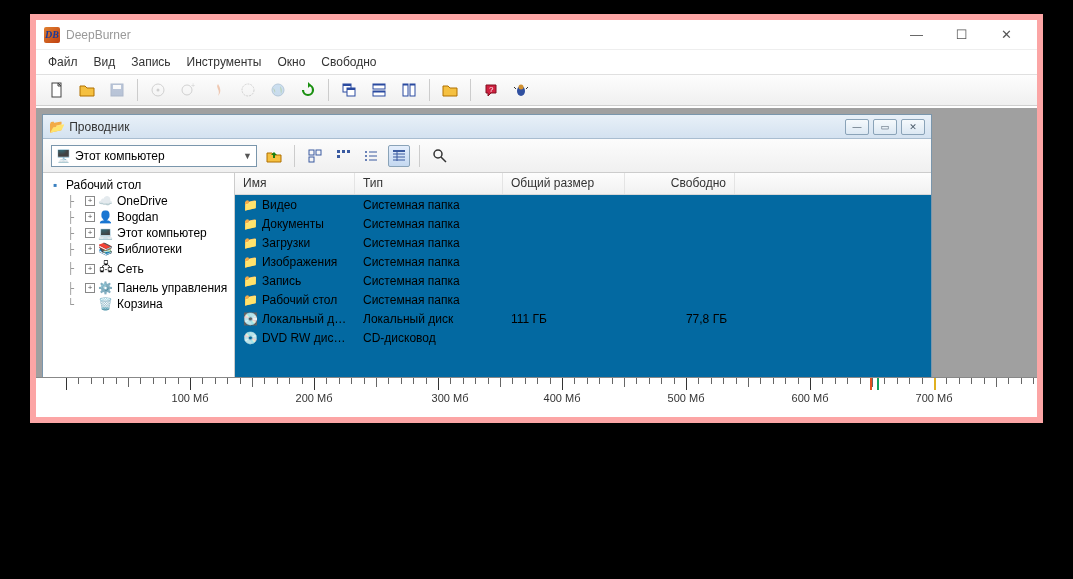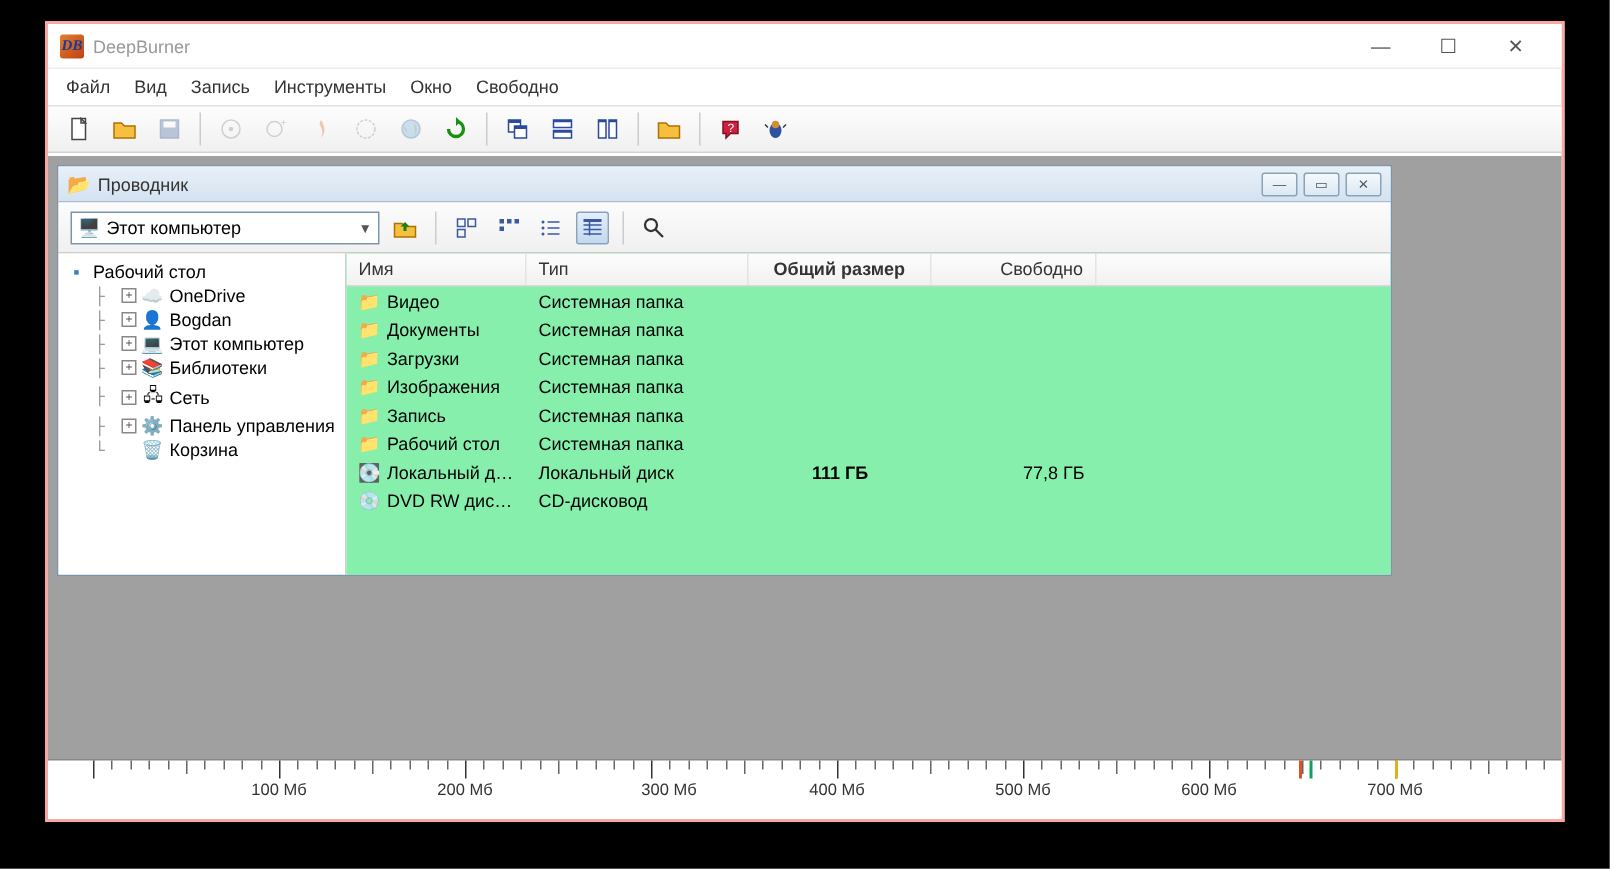"DB" .window { border: 2px solid #fca5a5 -> 6px solid #fca5a5; height: 534px -> 409px }
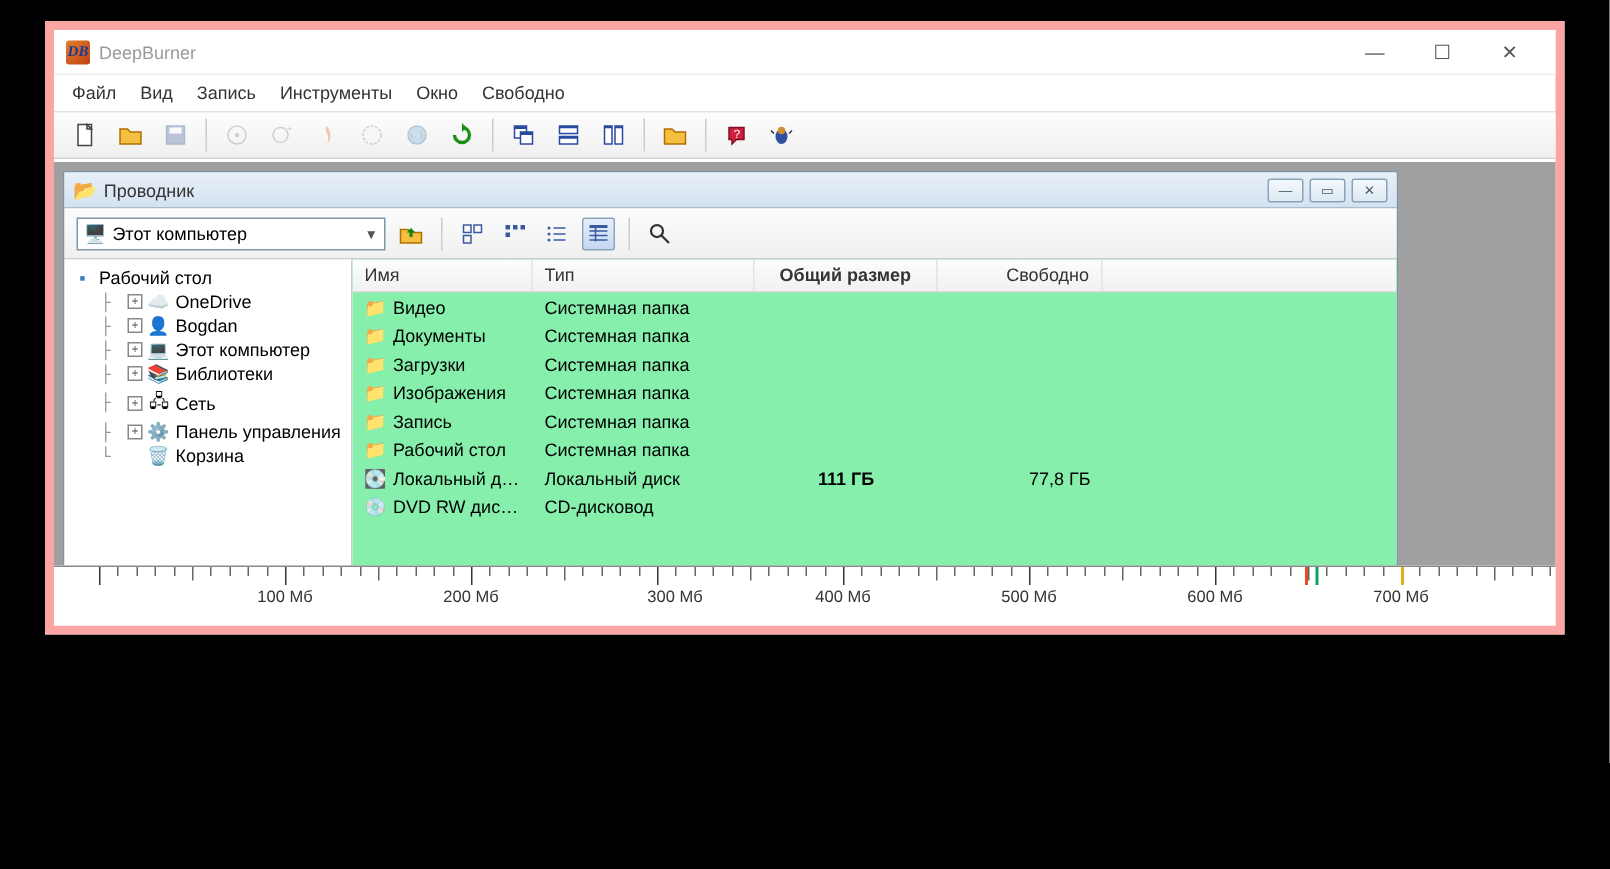"Имя" .list-pane { background: #86efac -> #0369a1 }
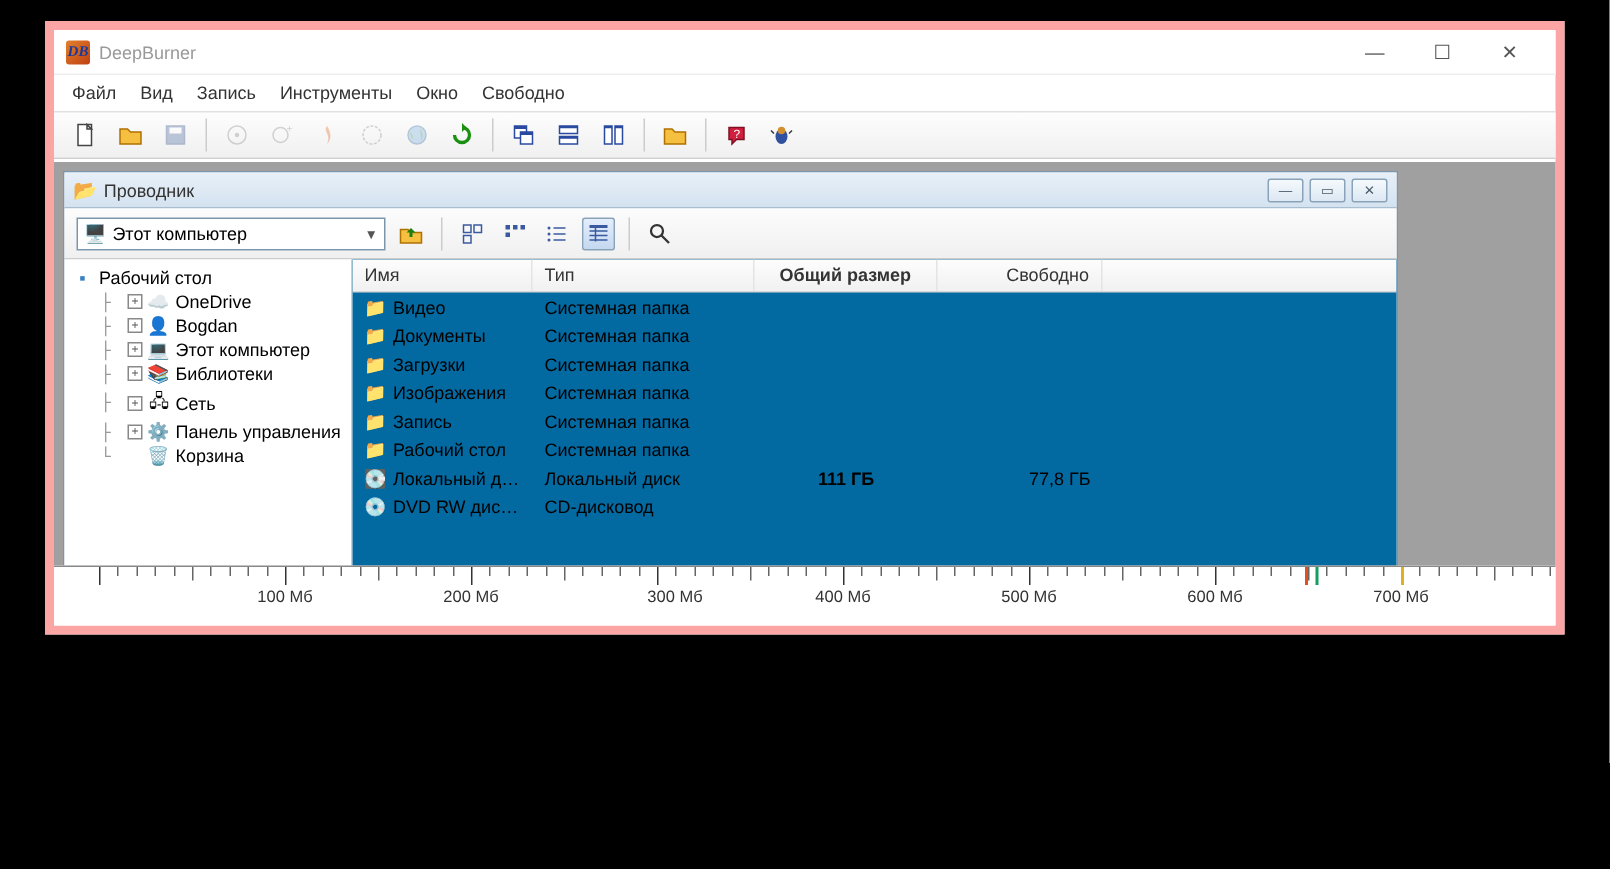"Общий размер" .col-size { font-weight: bold -> none; text-align: center -> left }
